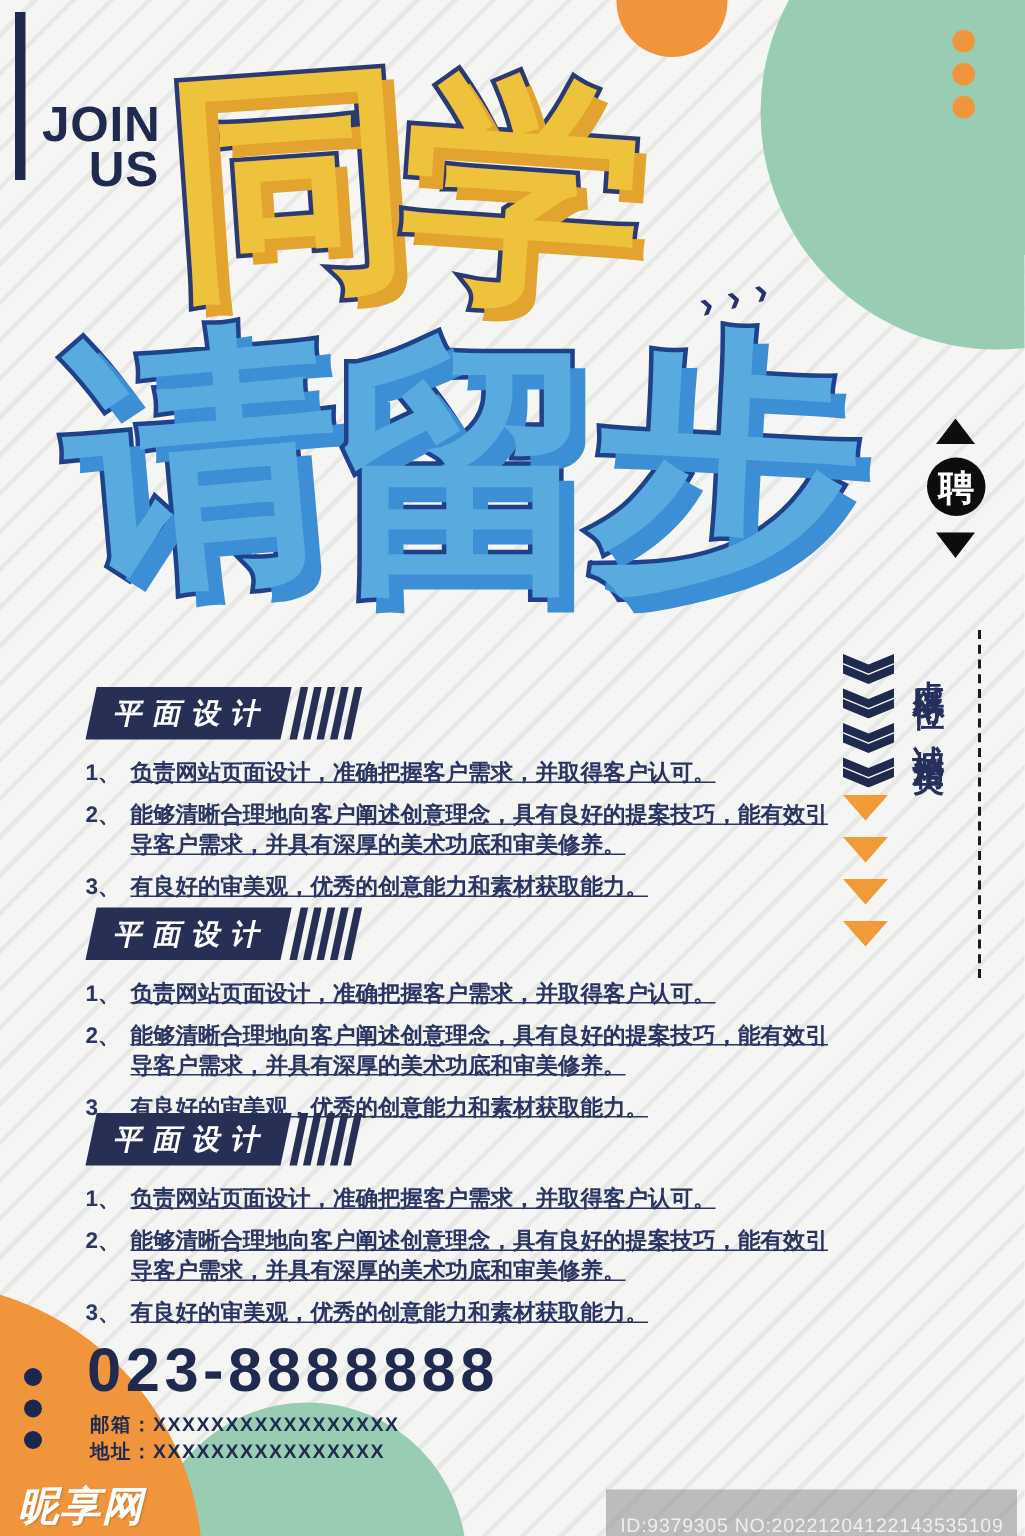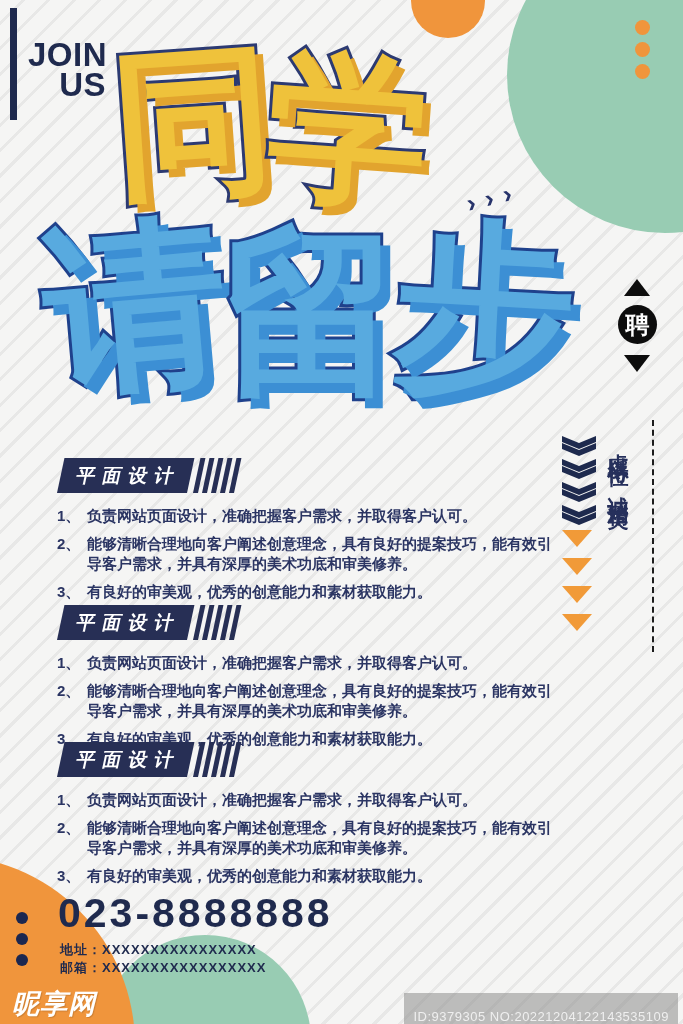"JOIN" .joinus { top: 40px -> 68px }
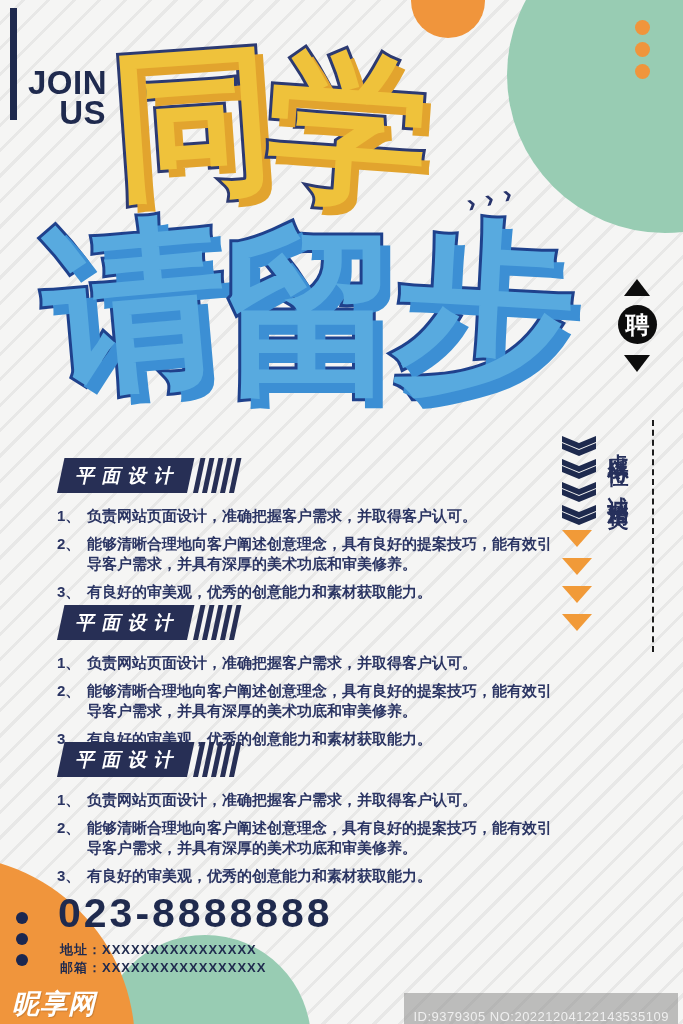"负责网站页面设计，准确把握客户需求，并取得客户认可。" .sec-item .txt { text-decoration: none -> underline }
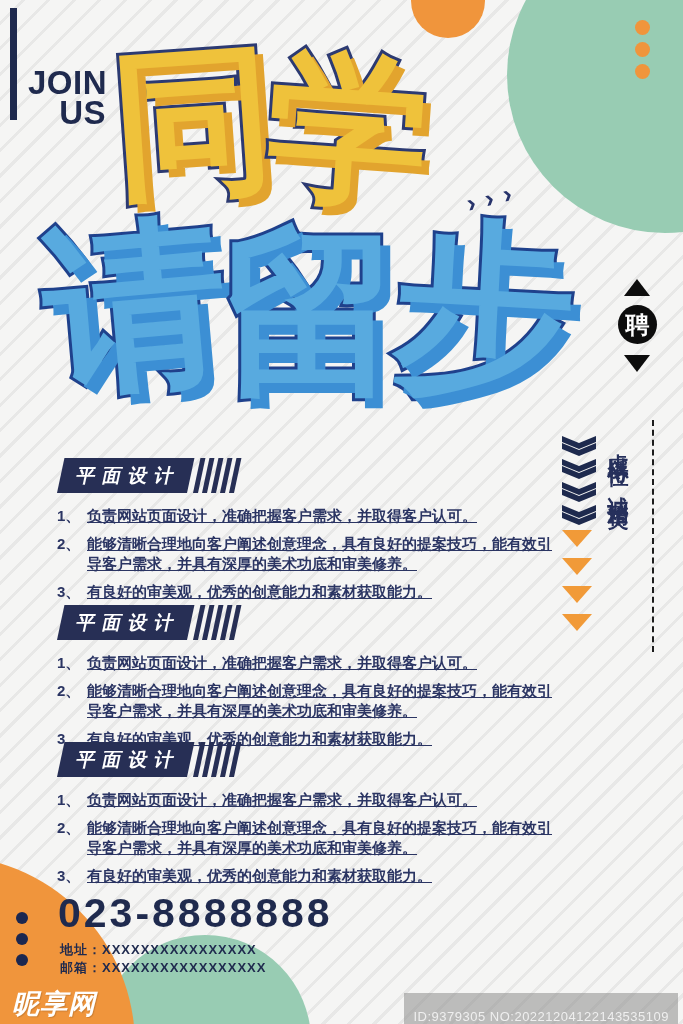"地址：XXXXXXXXXXXXXXXX" div { order: before "邮箱：XXXXXXXXXXXXXXXXX" -> after "邮箱：XXXXXXXXXXXXXXXXX" }
